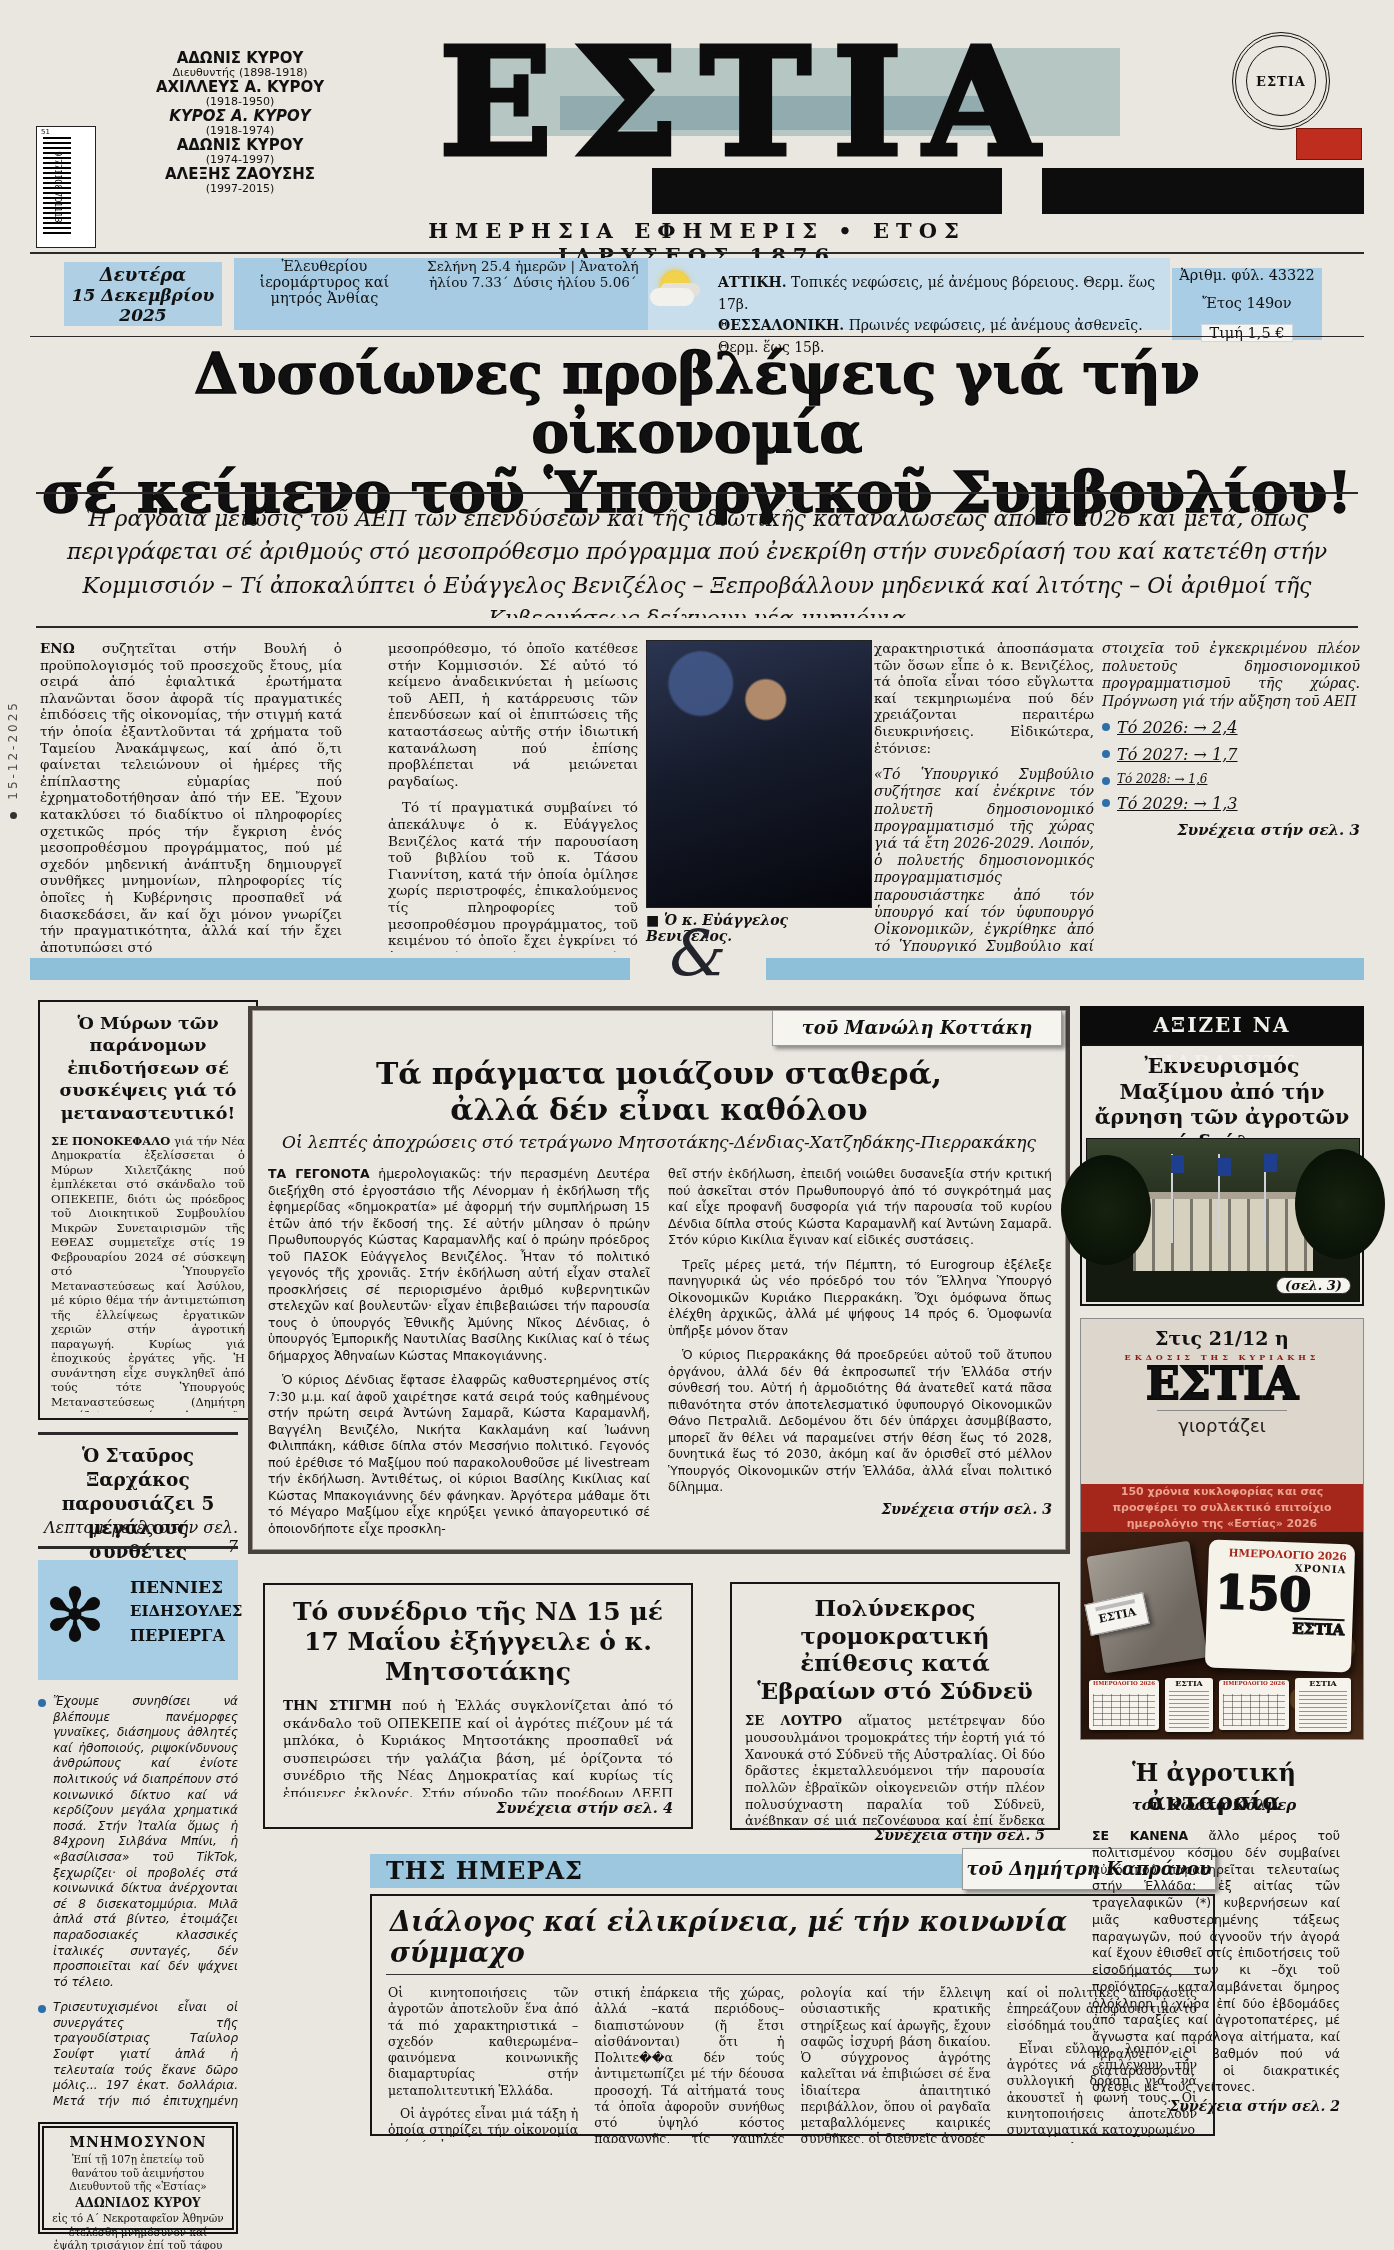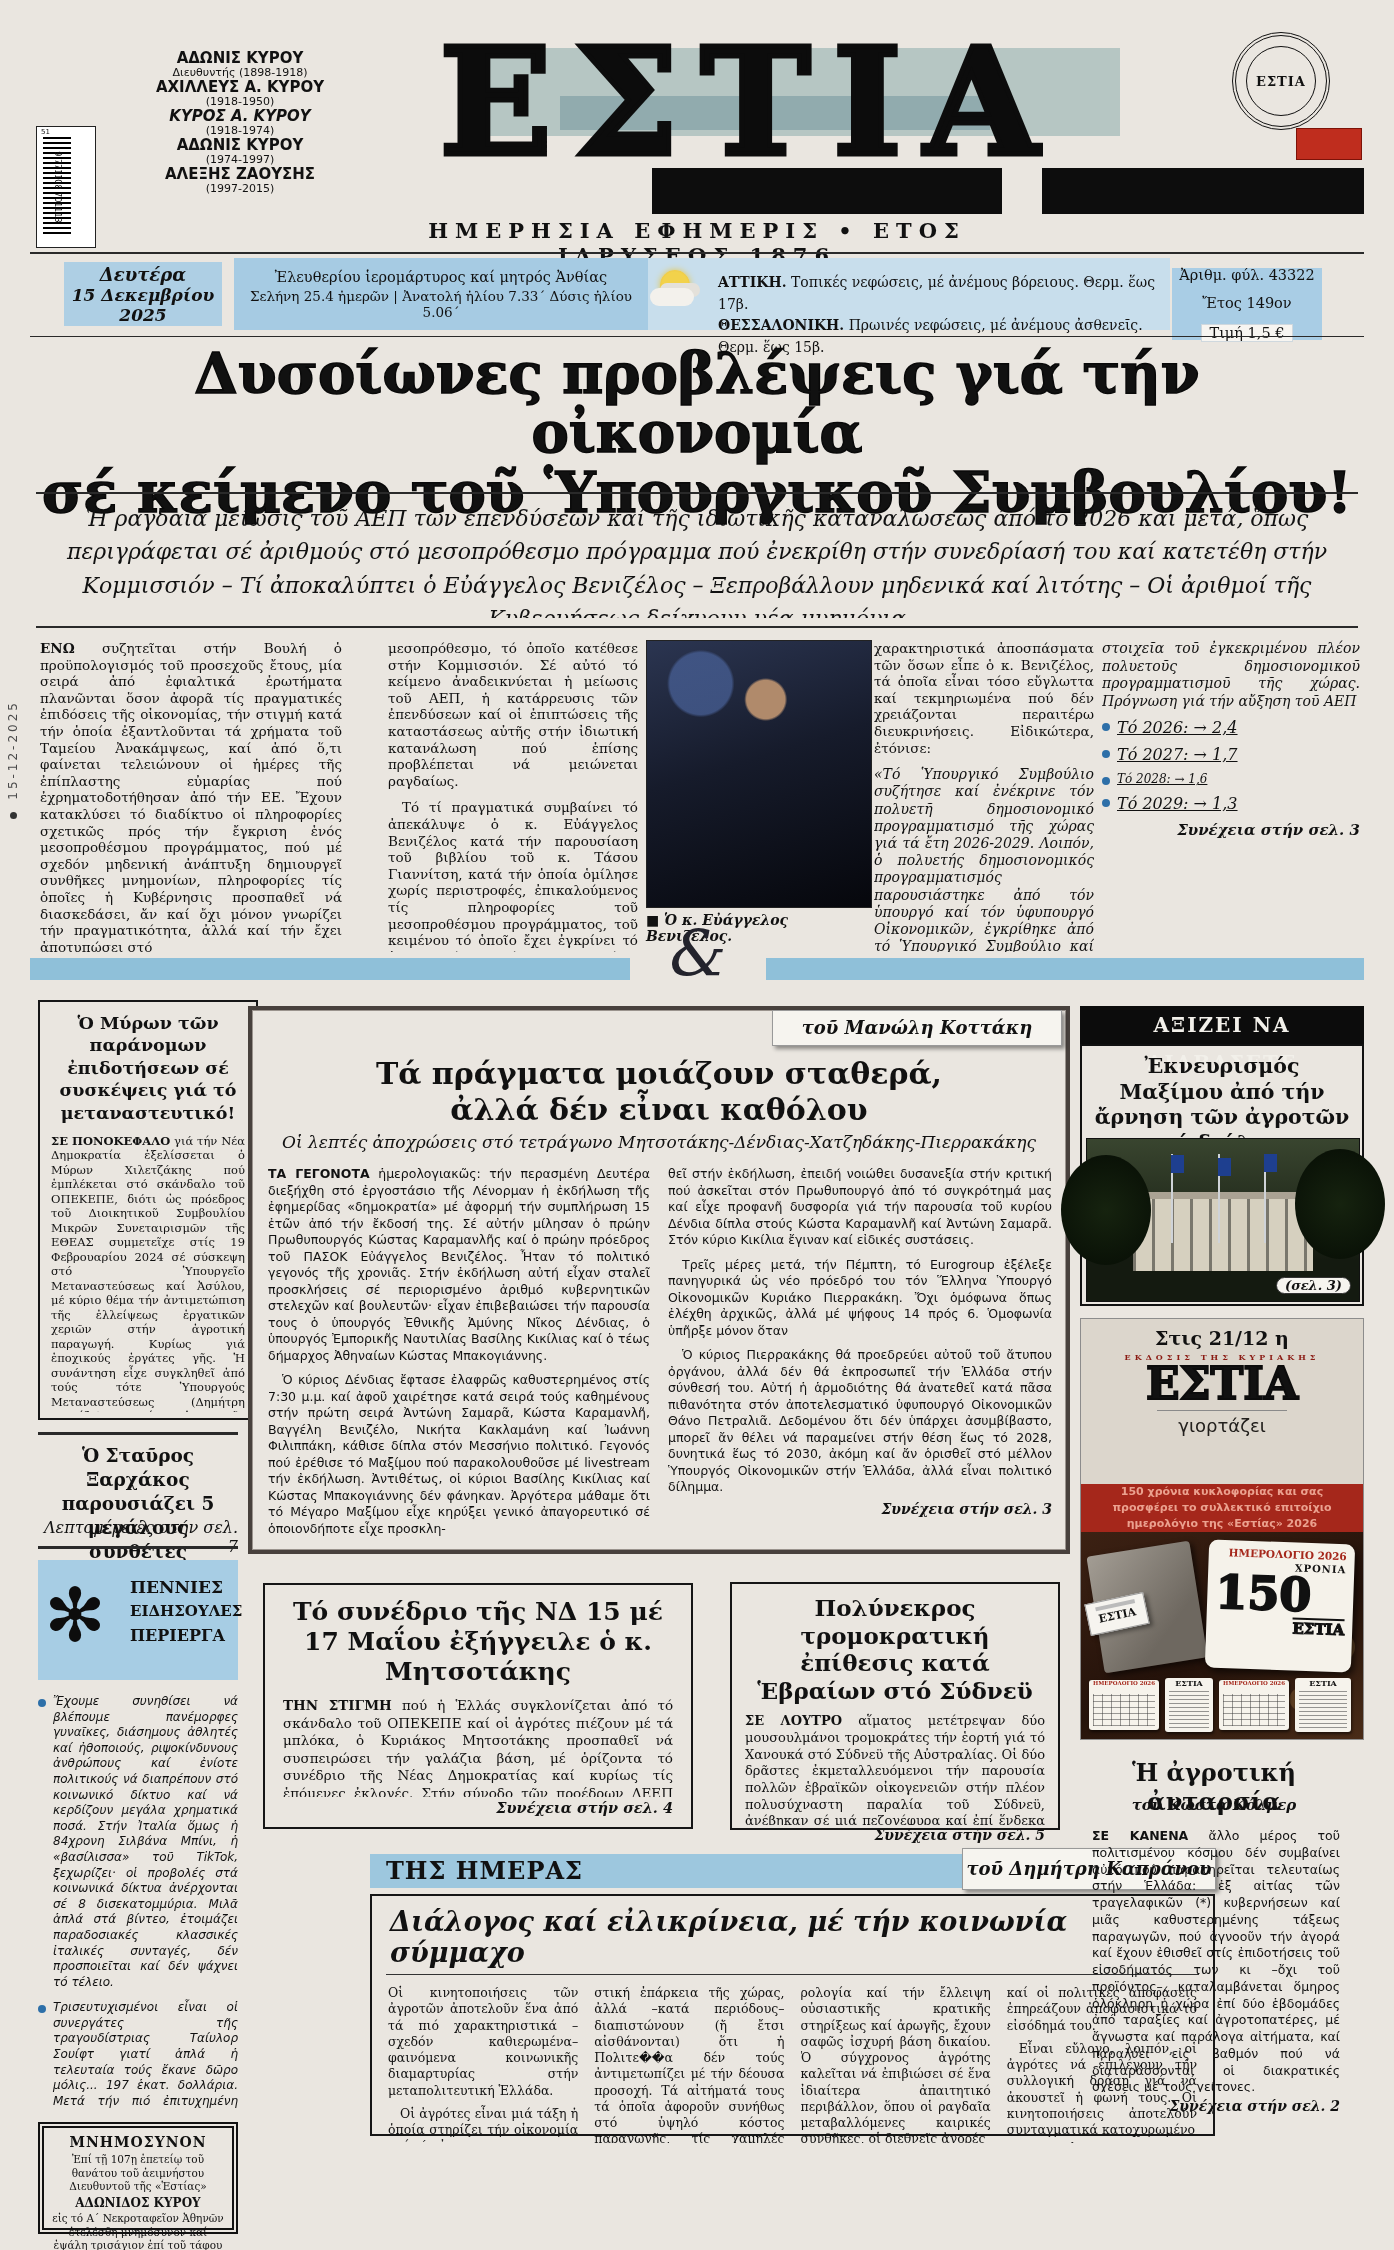"Ἐλευθερίου ἱερομάρτυρος καί μητρός" div.abs { flex-direction: column -> row }
